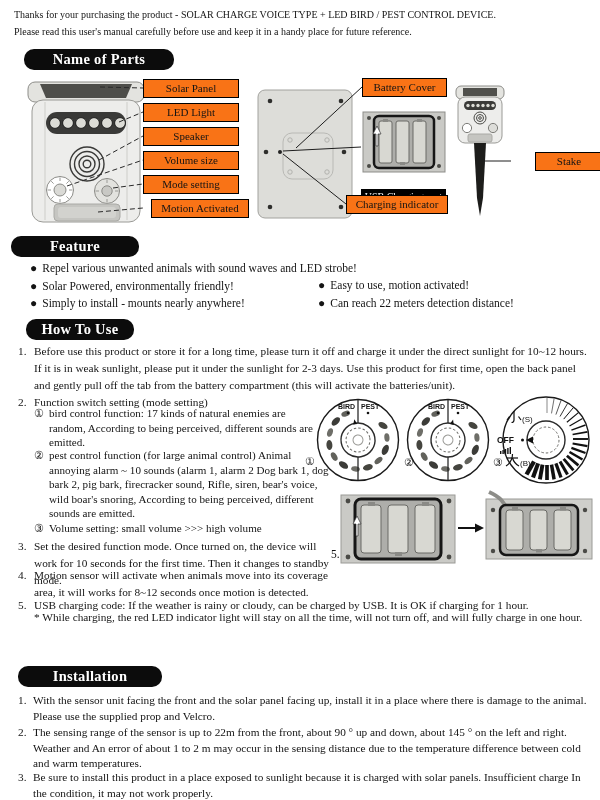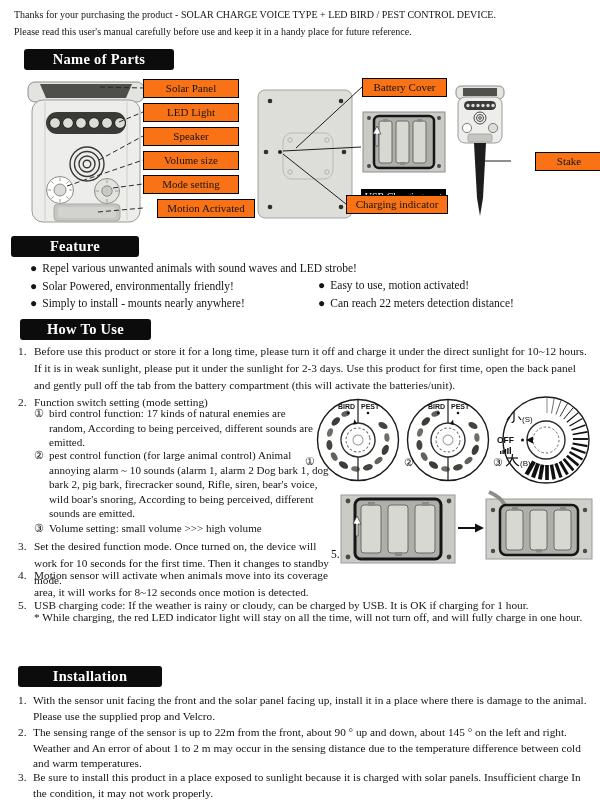"Name of Parts" .badge { border-radius: 3px -> 10px }
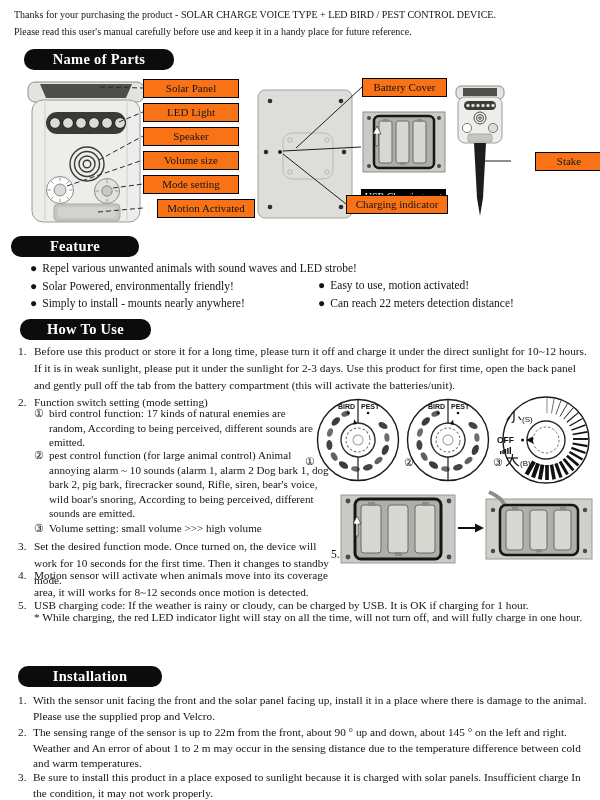"Motion Activated" div.plabel { left: 157px -> 151px }
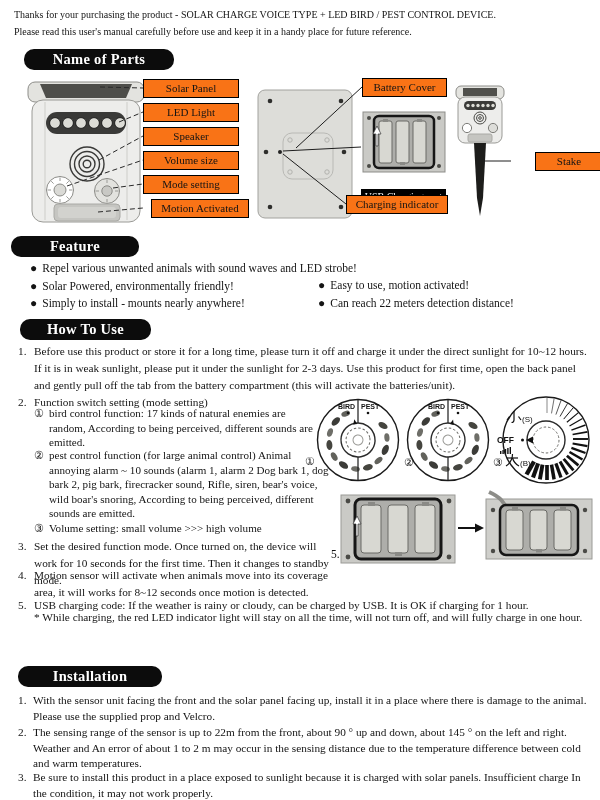"How To Use" #badge-howto { left: 20px -> 26px; width: 131px -> 108px }
